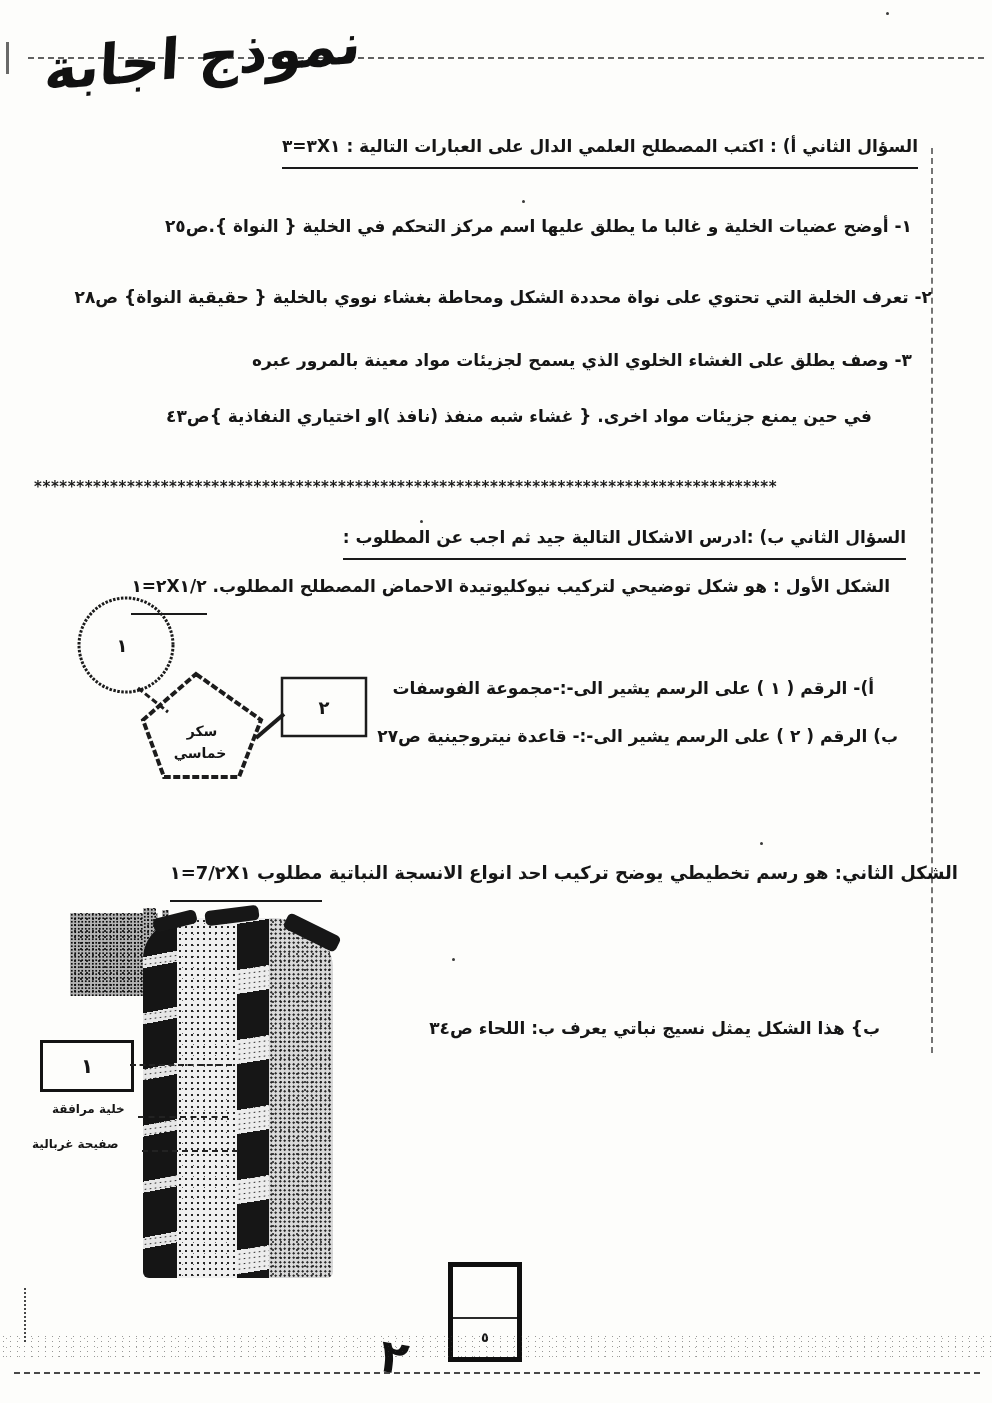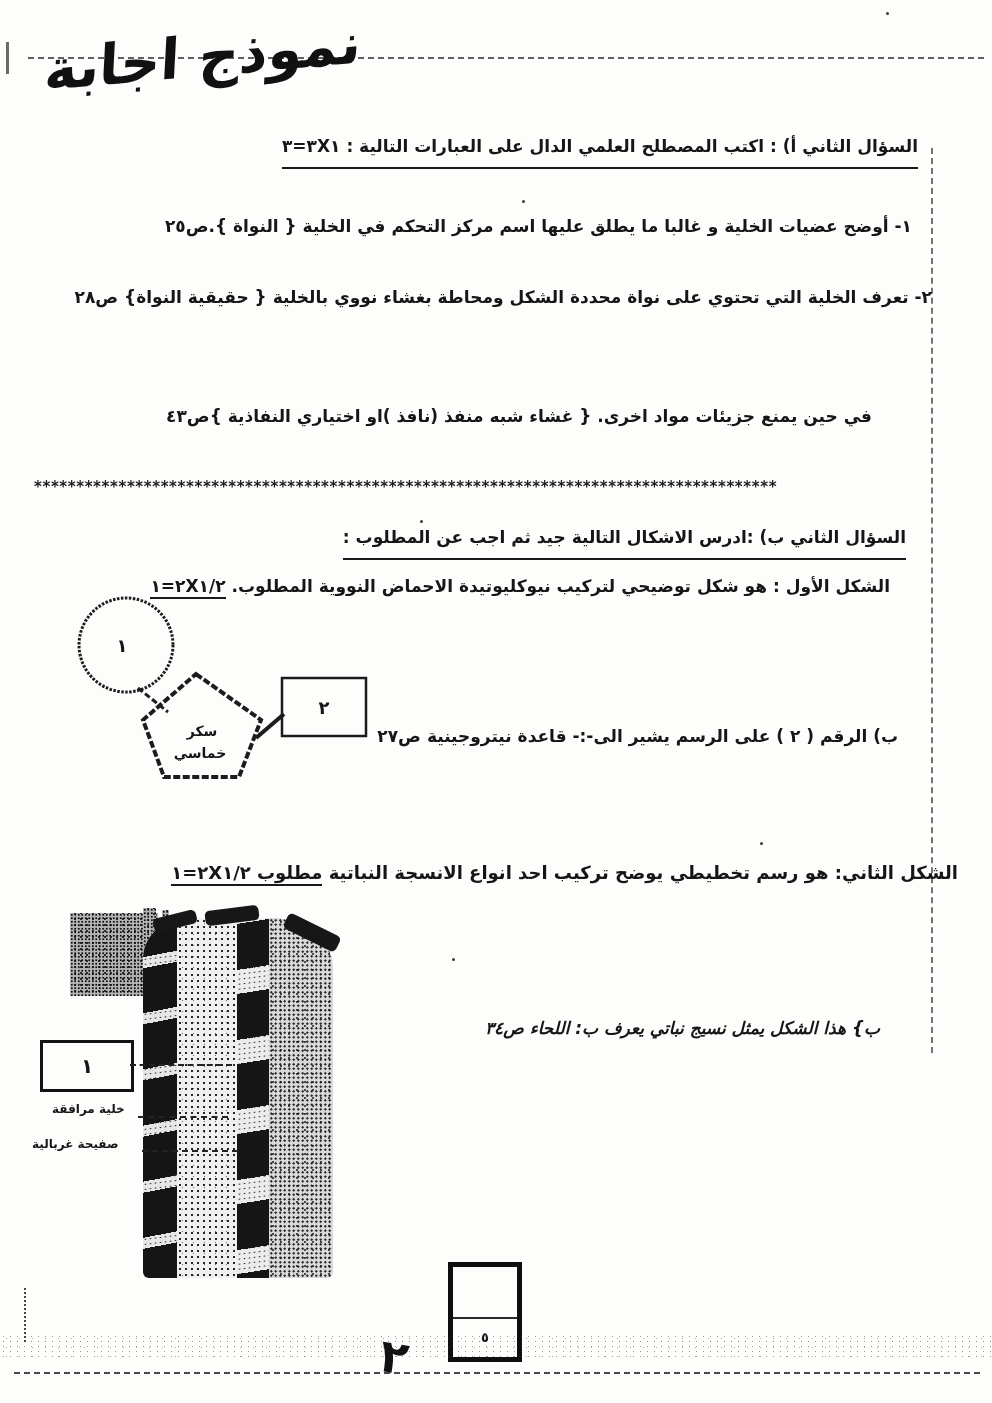"٣- وصف يطلق على الغشاء" div.line { html: none -> <div>٣- وصف يطلق على الغشاء الخلوي الذي يسمح لجزيئات مواد معينة بالمرور عبره</div> }
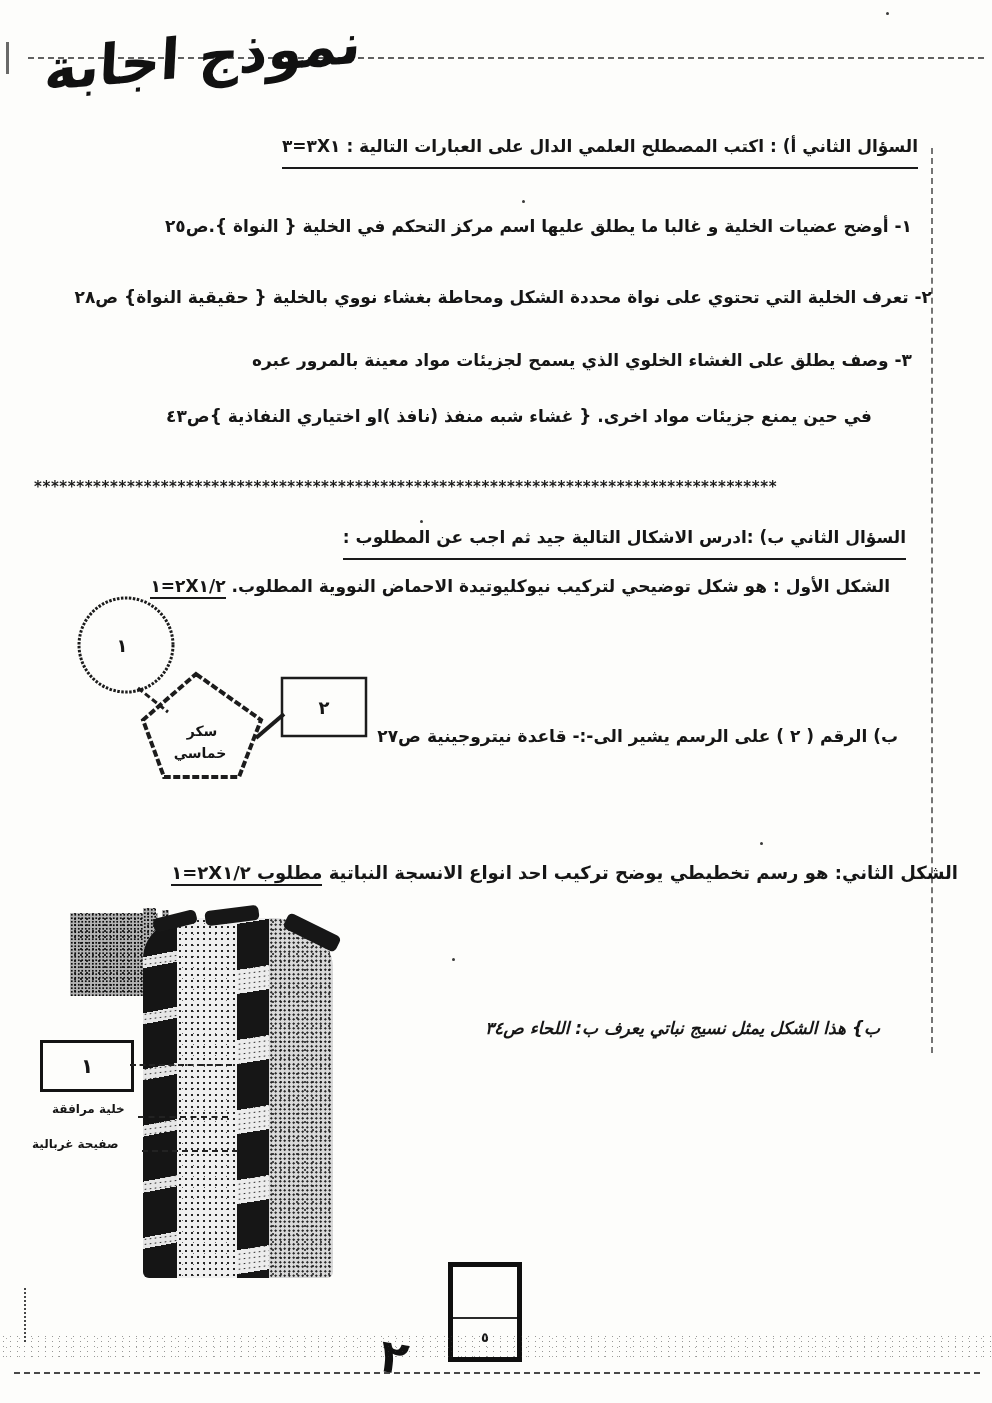"٢X١/٢=١" .uspan { padding-bottom: 1px -> 17px }
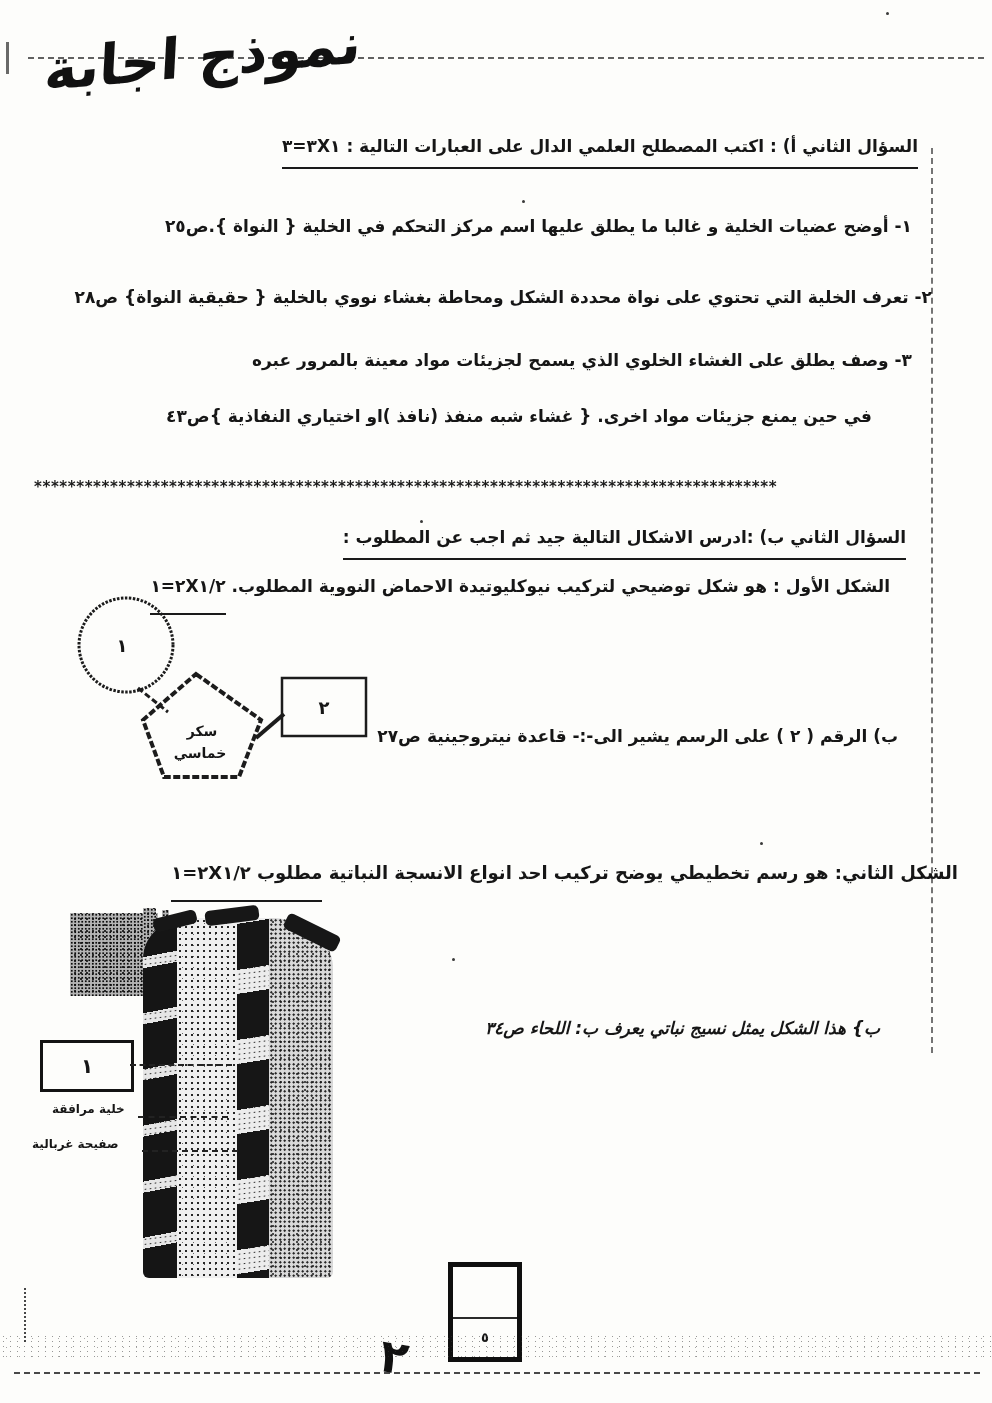"الشكل الأول : هو شكل" span { text: النووية -> المصطلح }
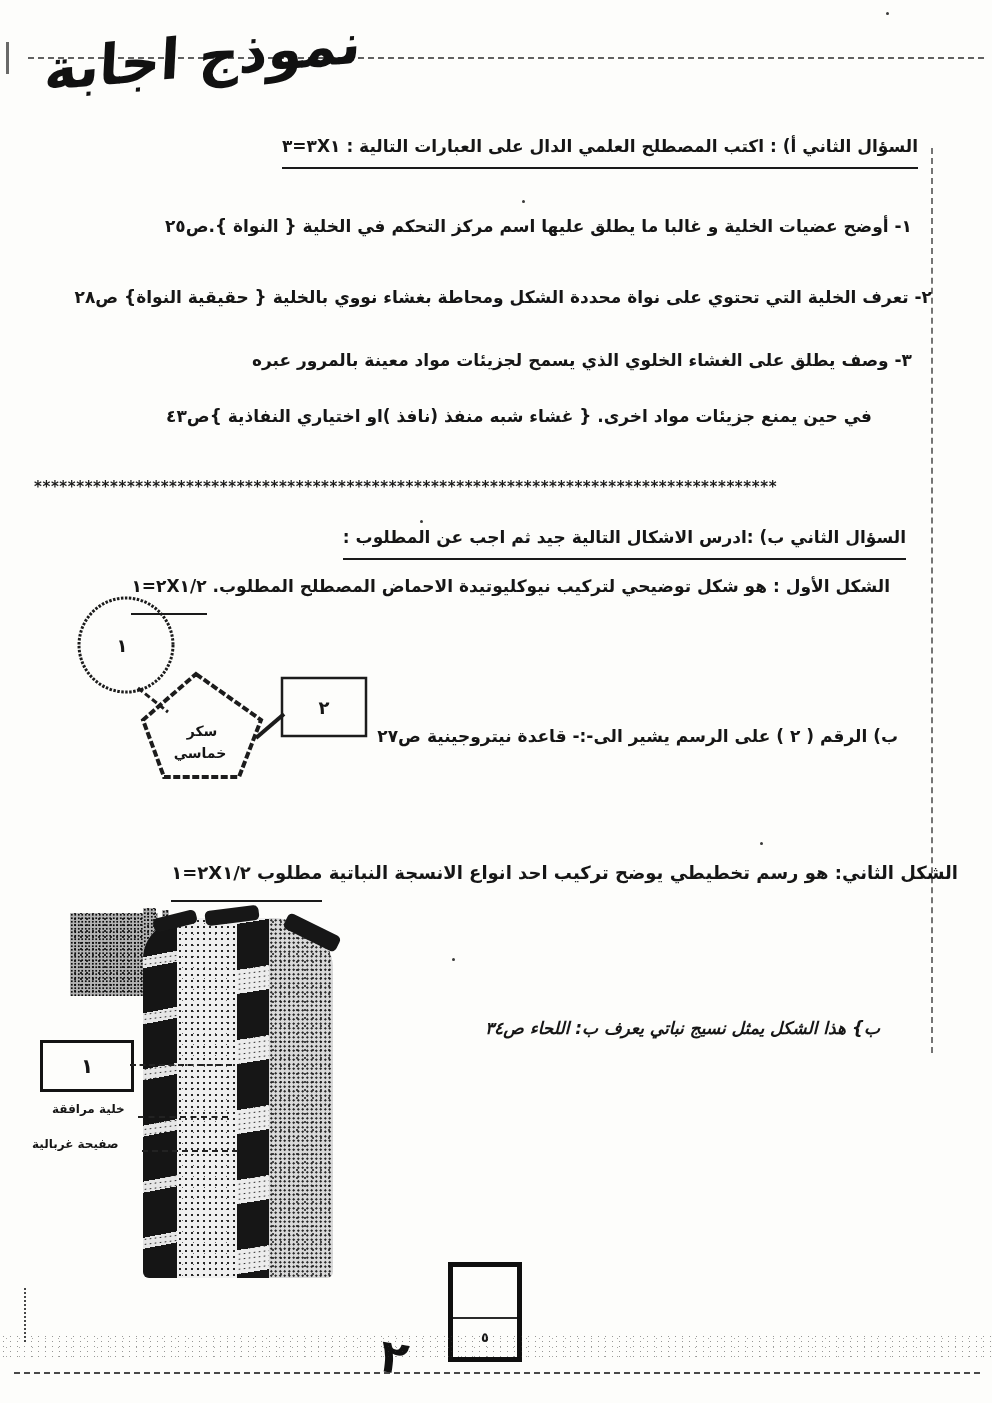"أ)- الرقم ( ١ )" div.line { html: none -> <div>أ)- الرقم ( ١ ) على الرسم يشير الى-:-مجموعة الفوسفات</div> }
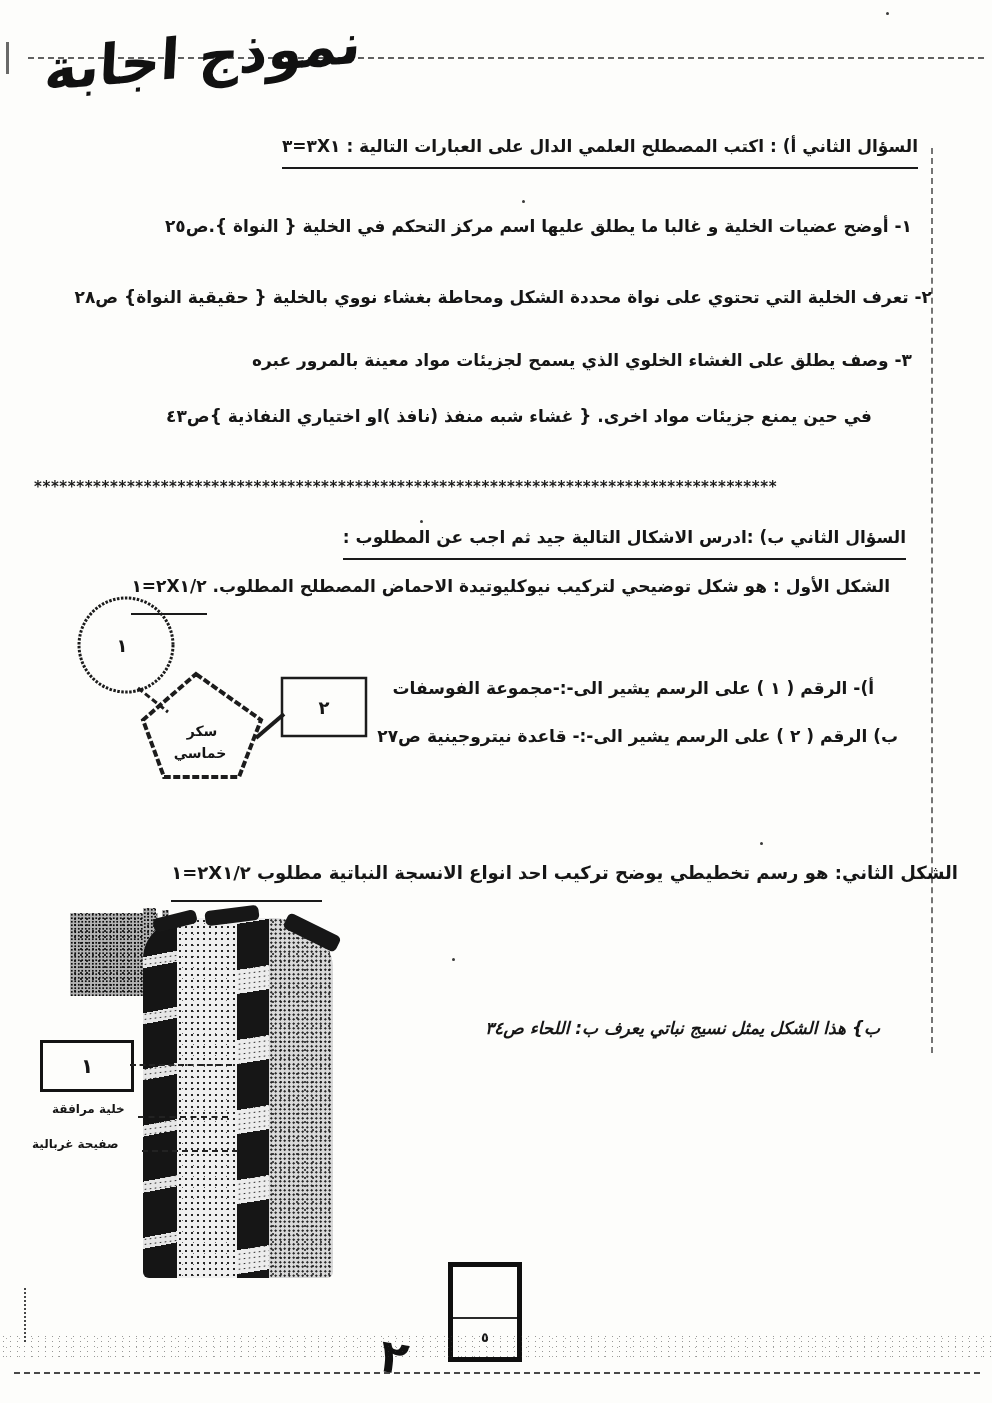"مطلوب ٢X١/٢=١" span.uspan { text: ٢X١/٢ -> ٢X١/7 }
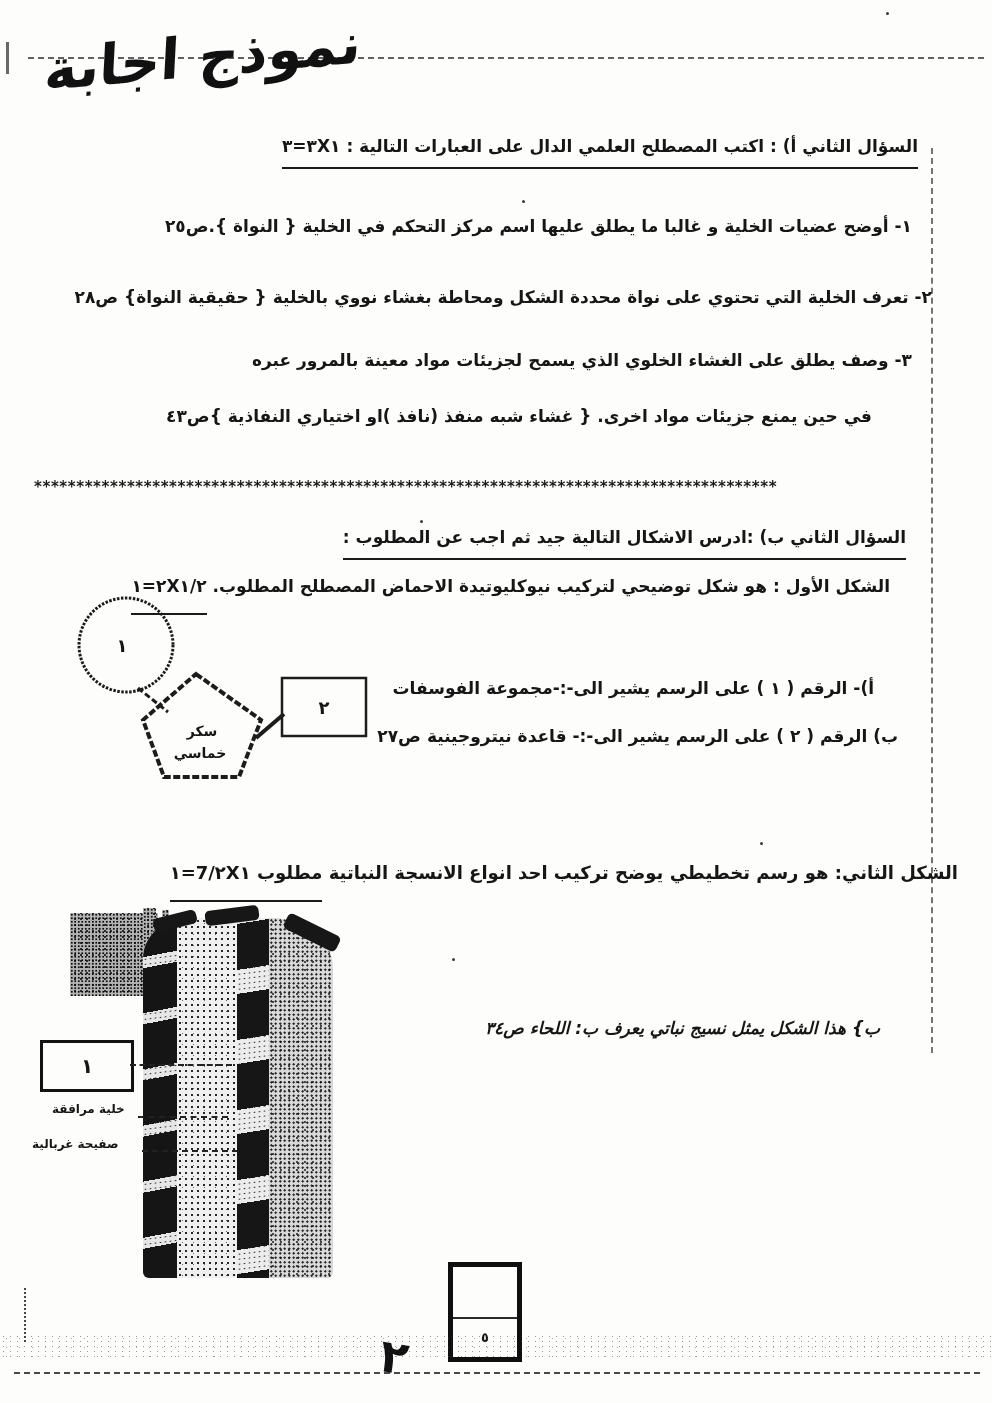"ب} هذا الشكل يمثل نسيج" div.line { font-style: italic -> none }
